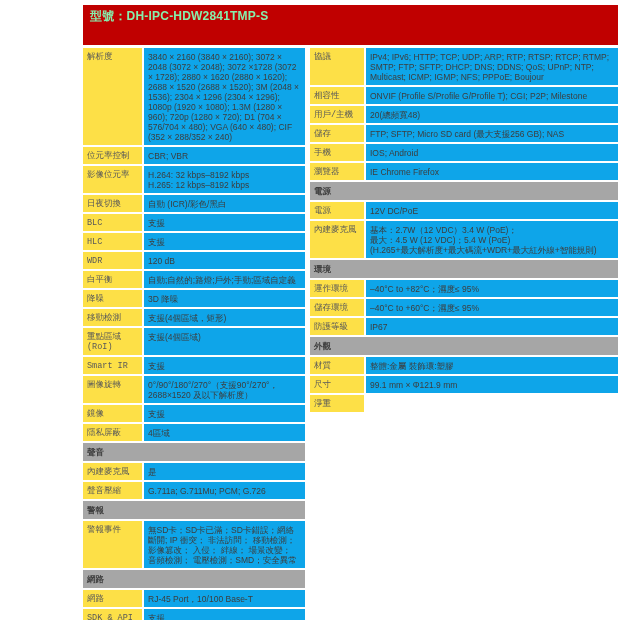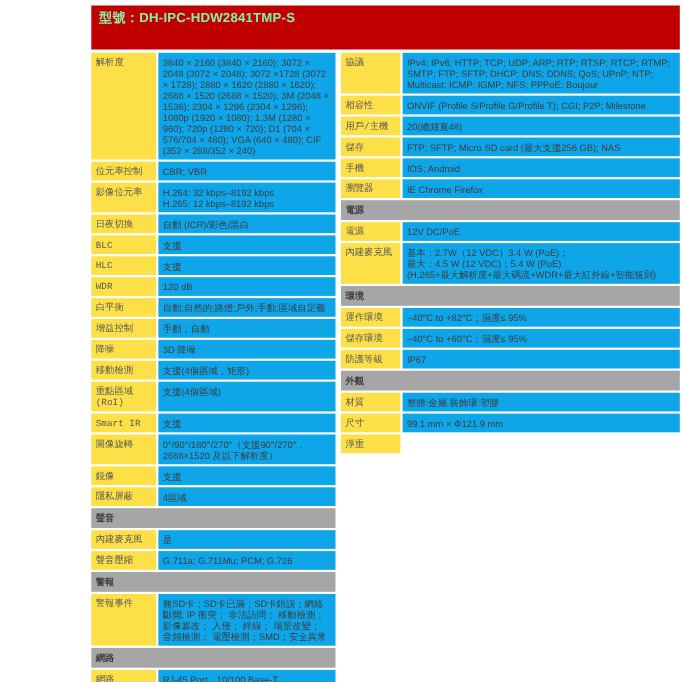"增益控制" div.spec-row { html: <div> <div>增益控制</div> <div>手動；自動</div> </div> -> none }
